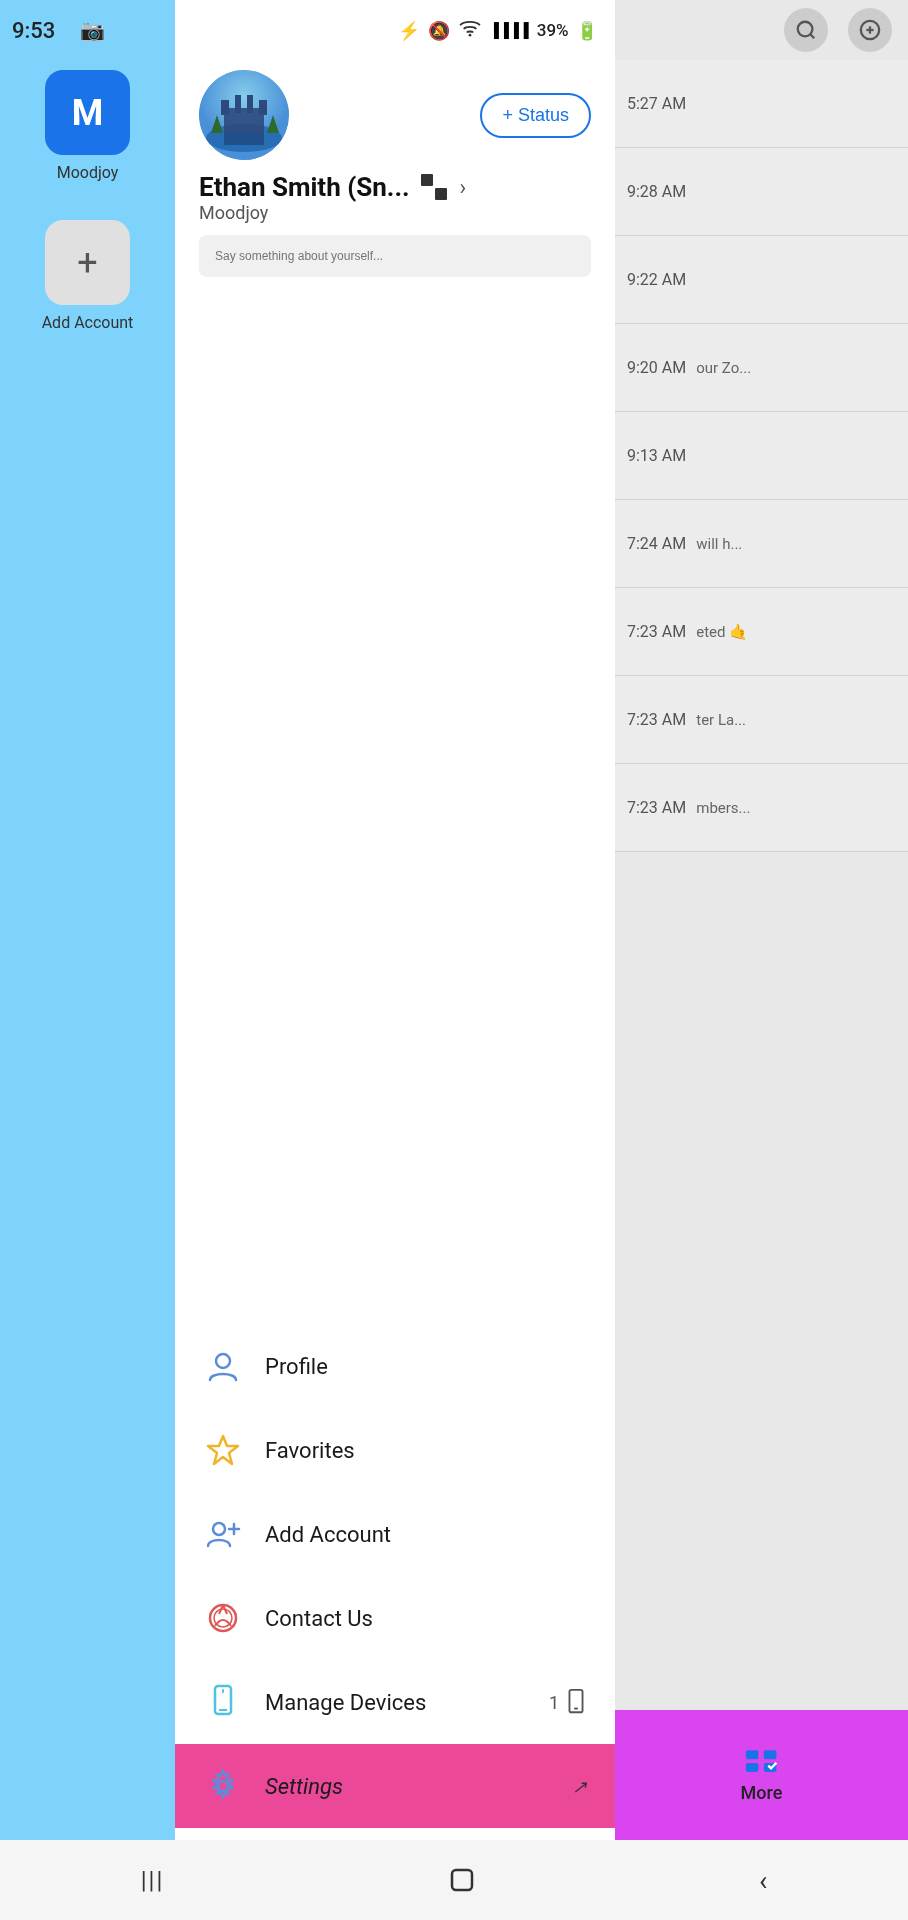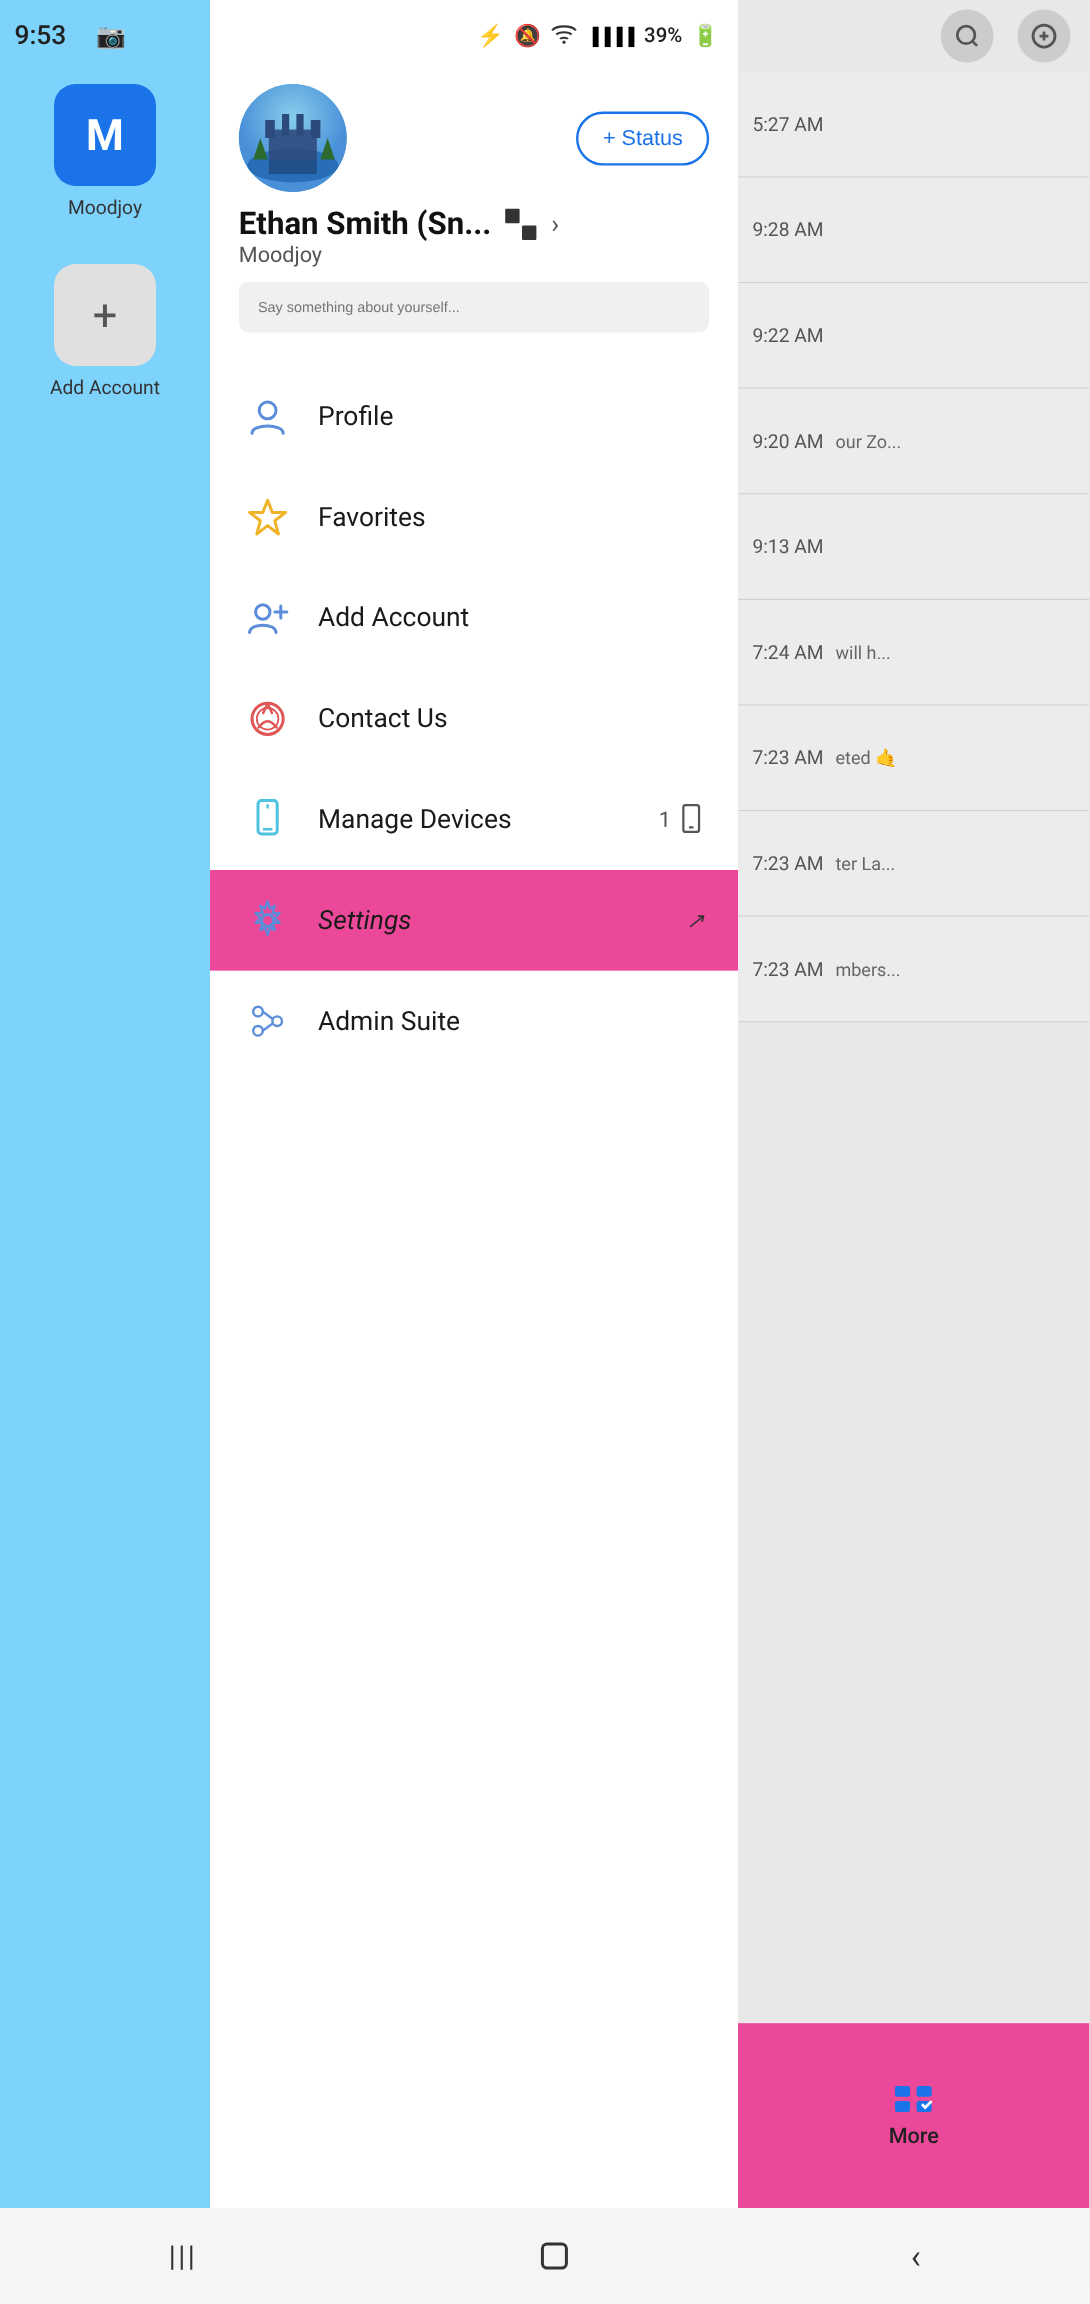"Profile" .drawer-menu { justify-content: none -> flex-end }
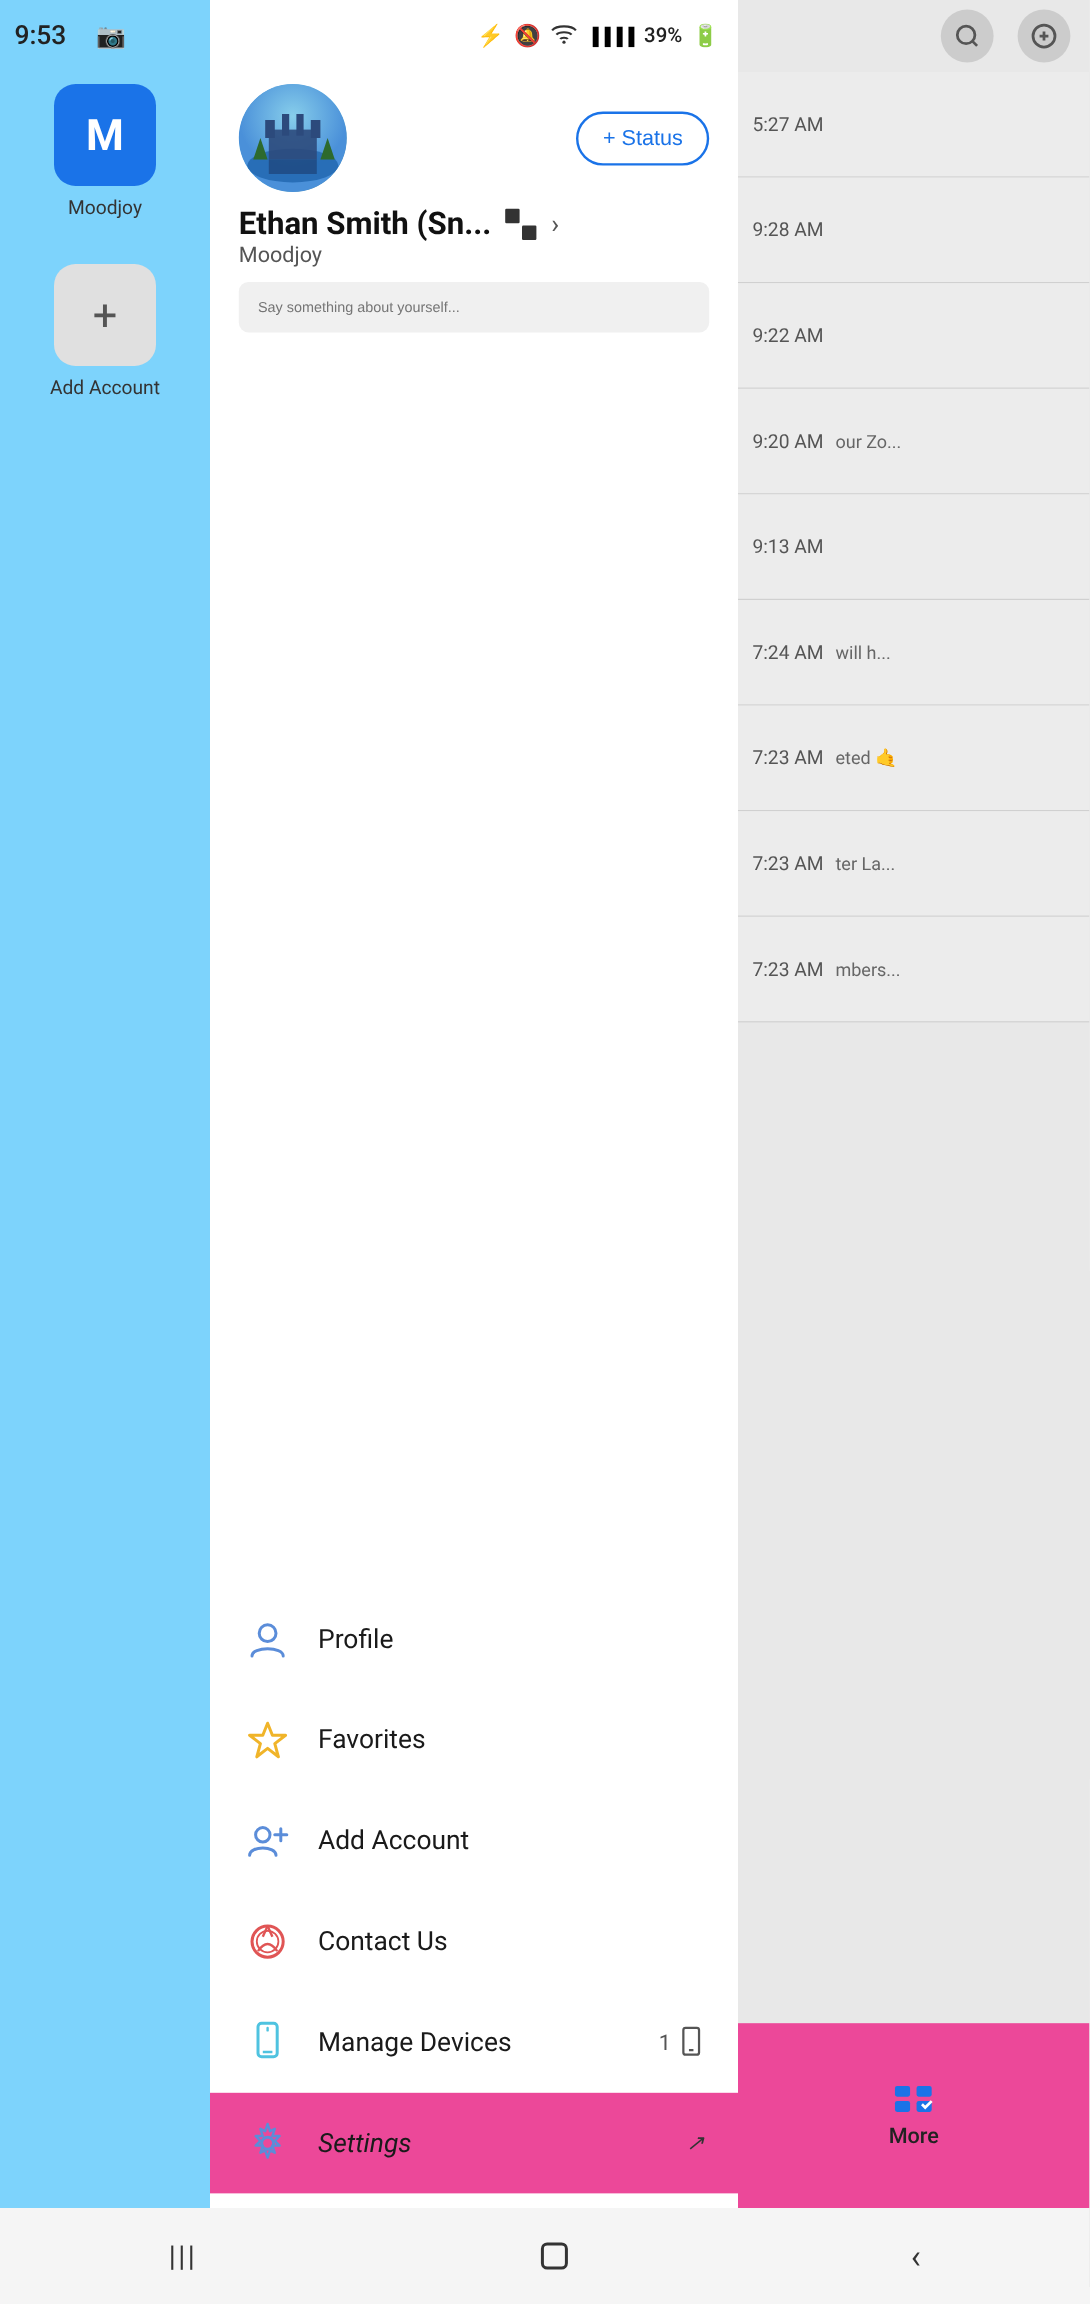"More" .bottom-more { background: #ec4899 -> #d946ef; height: 154px -> 130px }
